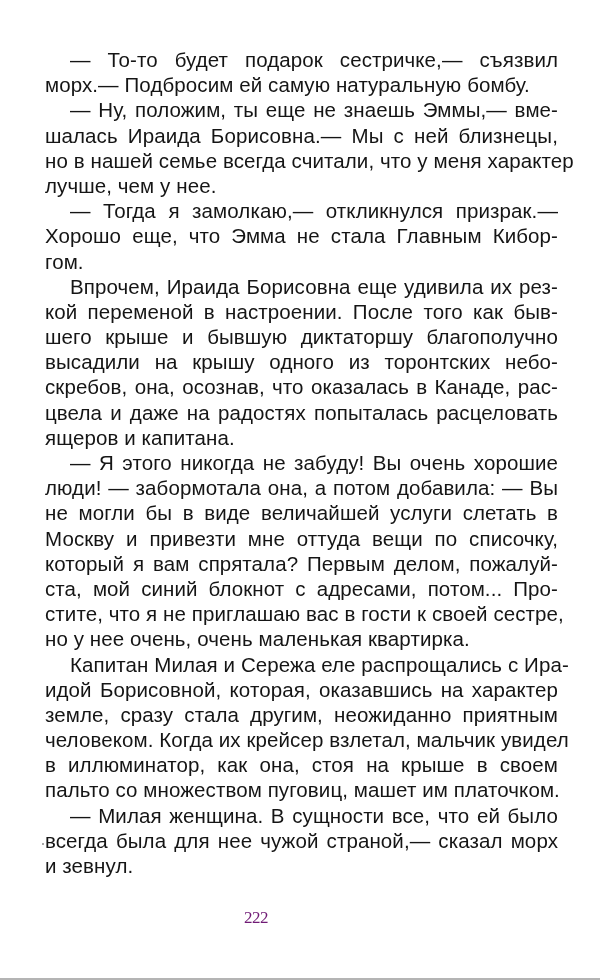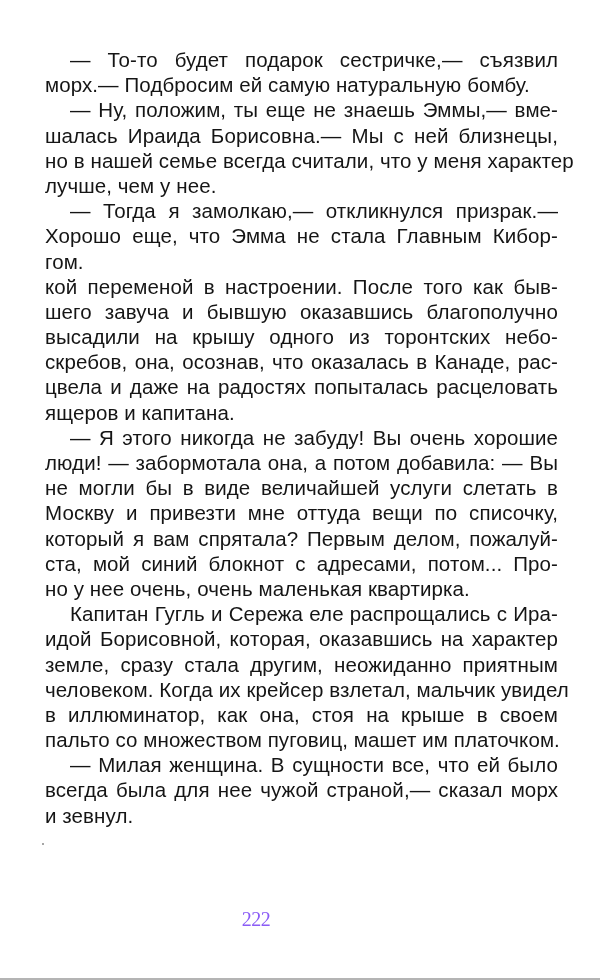"Впрочем, Ираида Борисовна еще удивила" span.line { html: none -> <span>Впрочем, Ираида Борисовна еще удивила их рез-</span> }
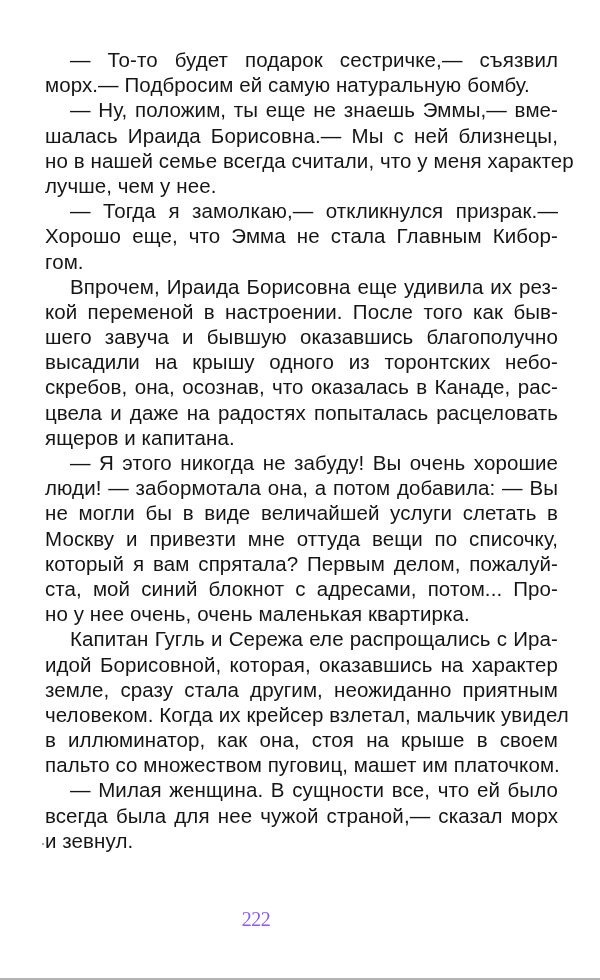"шего завуча и бывшую оказавшись" span.line { text: завуча и бывшую оказавшись -> крыше и бывшую диктаторшу }
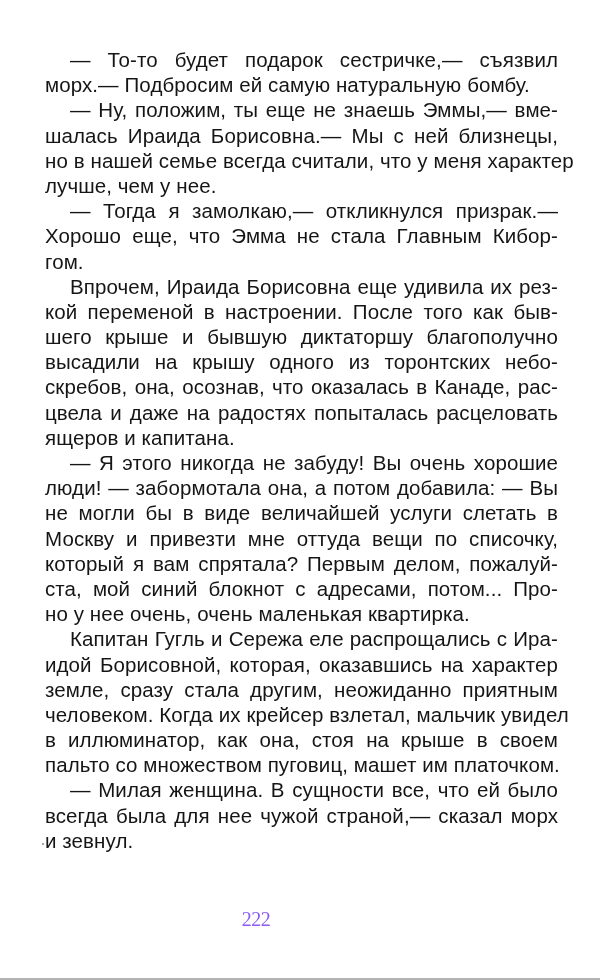"стите, что я не приглашаю" span.line { html: none -> <span>стите, что я не приглашаю вас в гости к своей сестре,</span> }
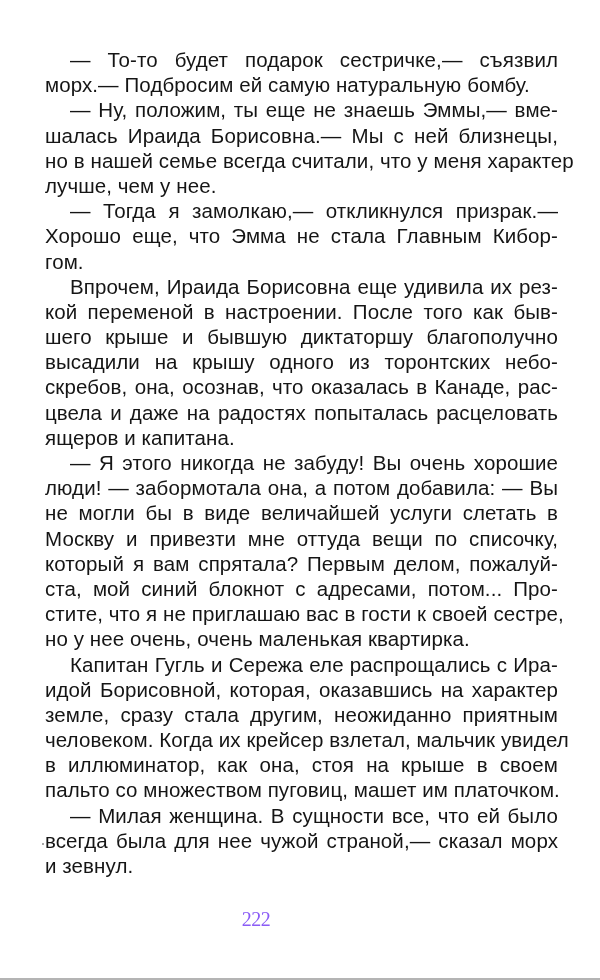"Капитан Гугль и Сережа еле" span.line { text: Гугль -> Милая }
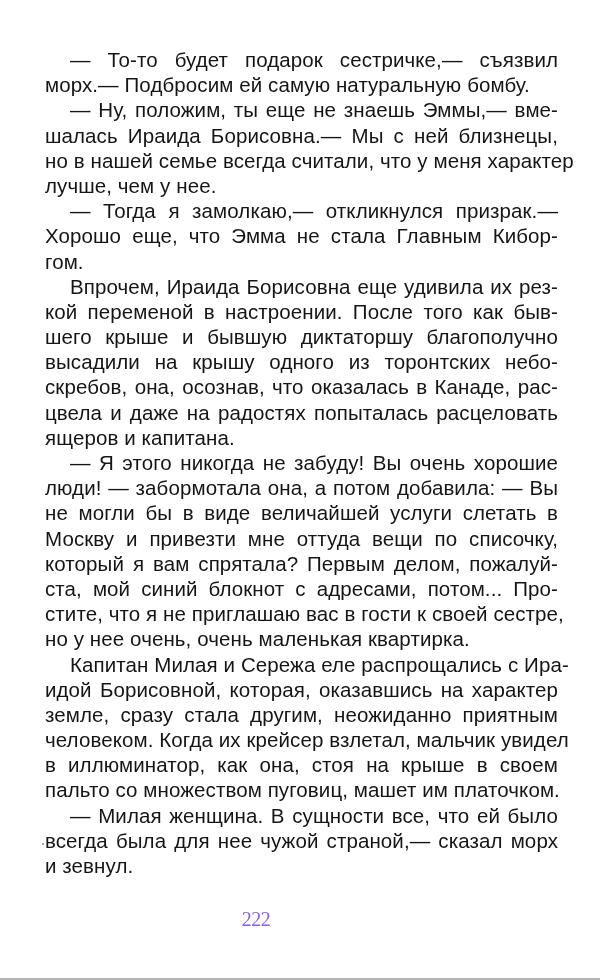"222" .page-number { color: #8b5cf6 -> #701a75; font-size: 20px -> 17px }
